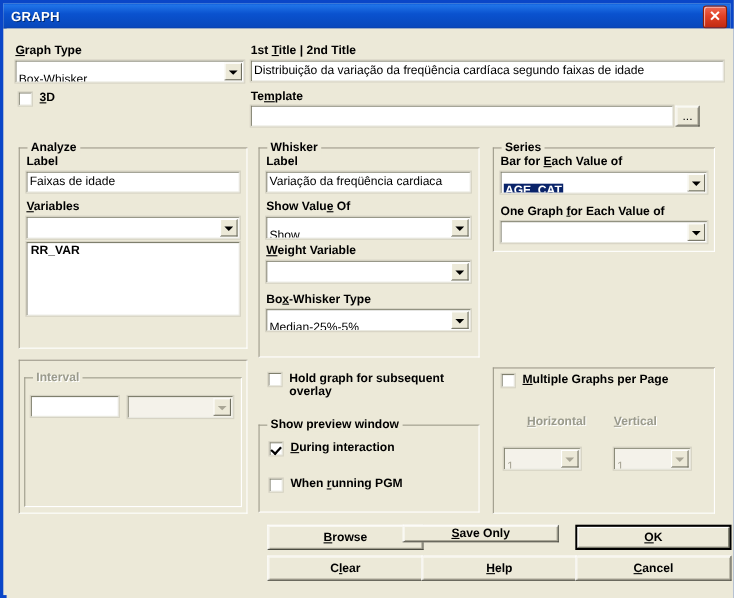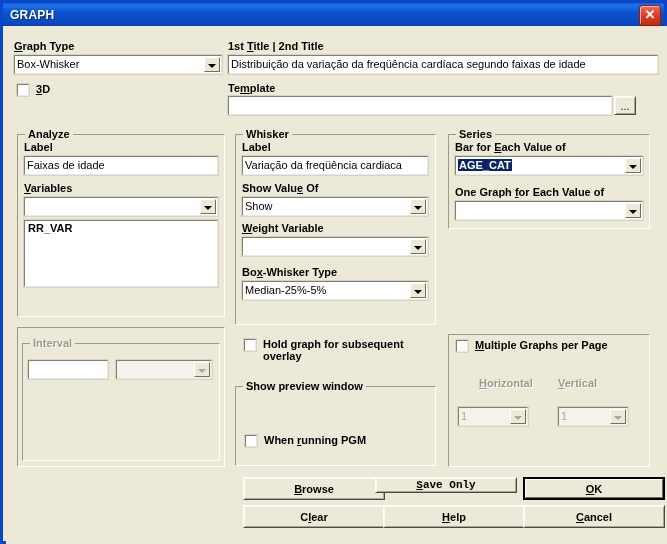"Box-Whisker" .combo { padding: 1px 2px -> 9px 2px }
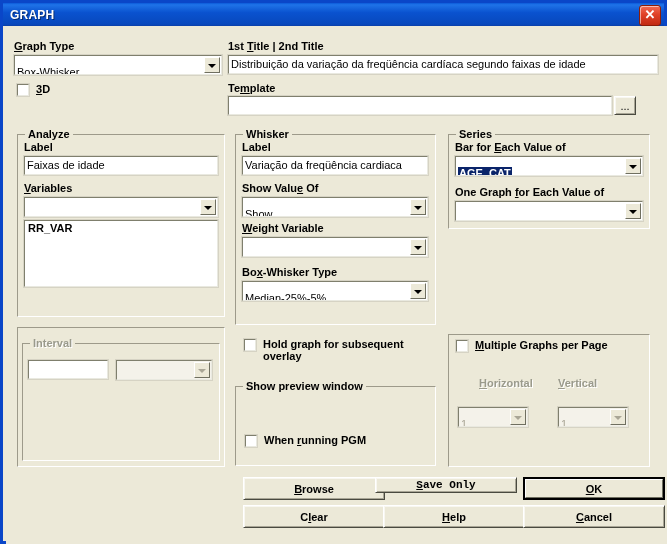"During interaction" div.cb { html: none -> <div> <span></span> <span><u>D</u>uring interaction</span> </div> }
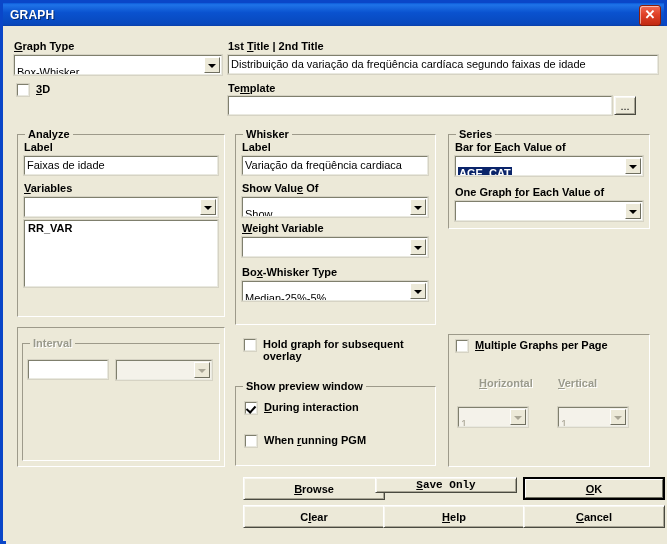"Save Only" div.btn { font-family: Liberation Mono, monospace -> none; left: 369px -> 360px }
